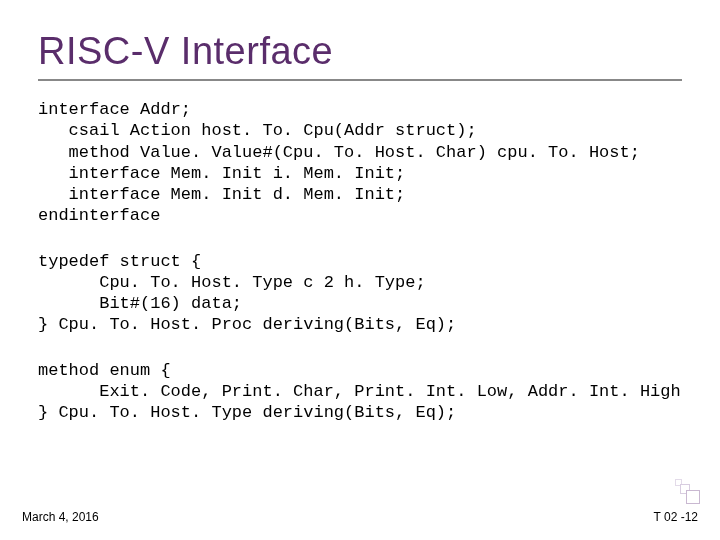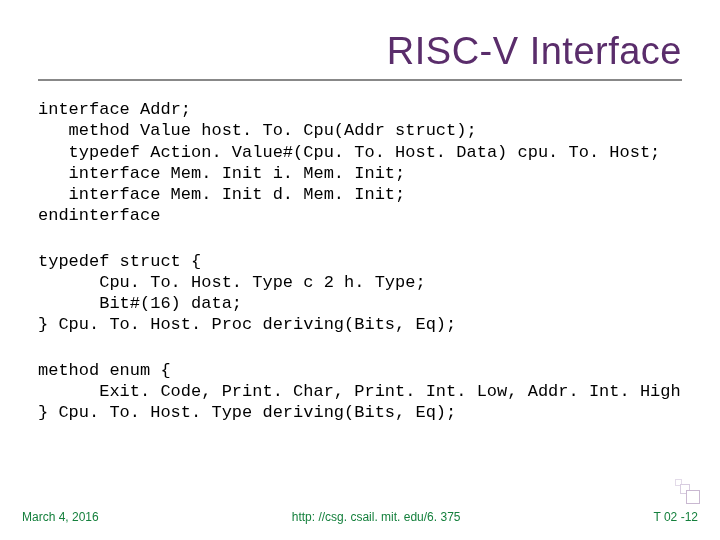"RISC-V Interface" .title { text-align: right -> none }
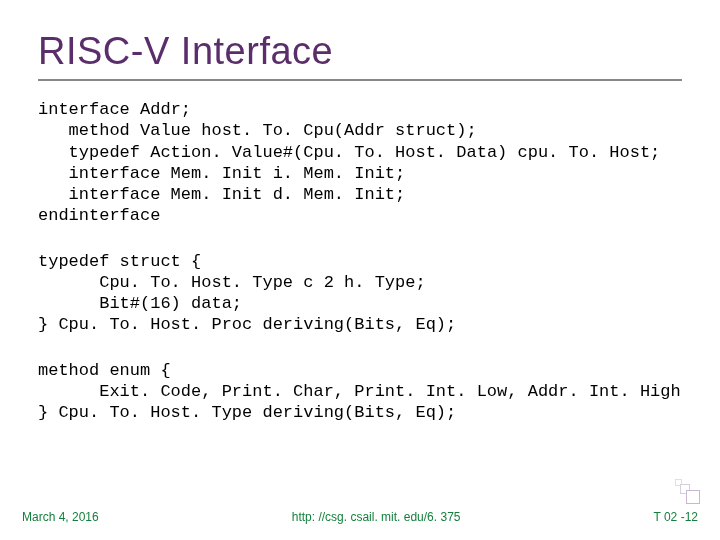"method Value" span.kw { text: method Value -> csail Action }
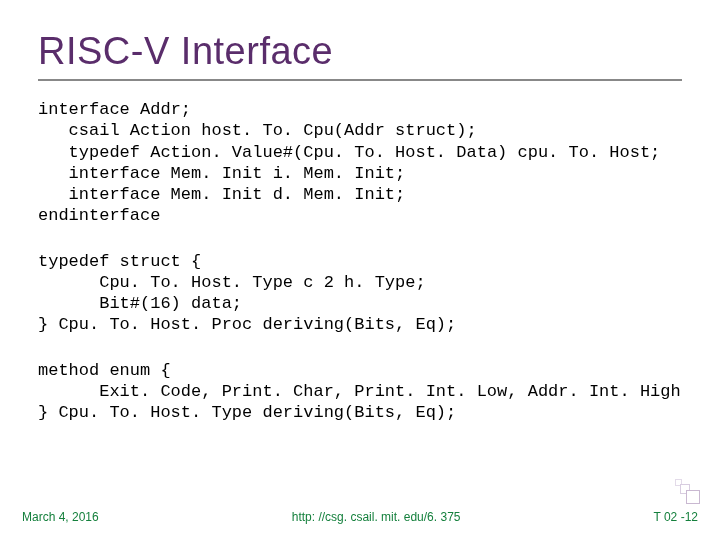"typedef Action. Value" span.kw { text: typedef Action -> method Value }
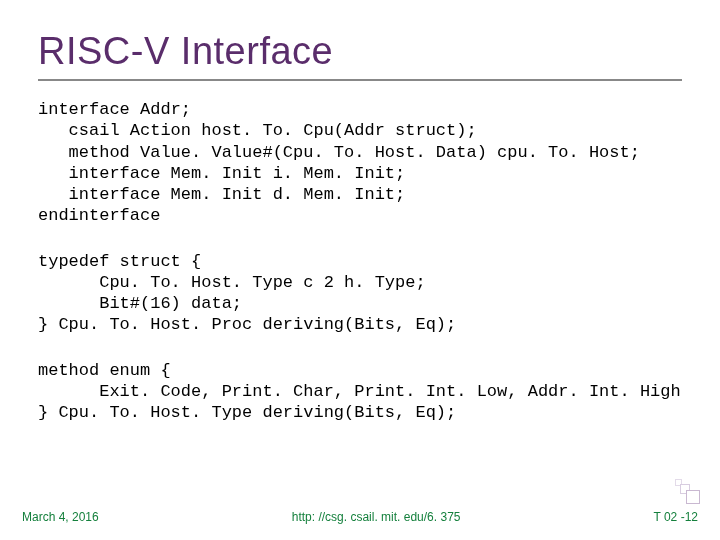"#(Cpu. To. Host. Data) cpu." span { text: Data -> Char }
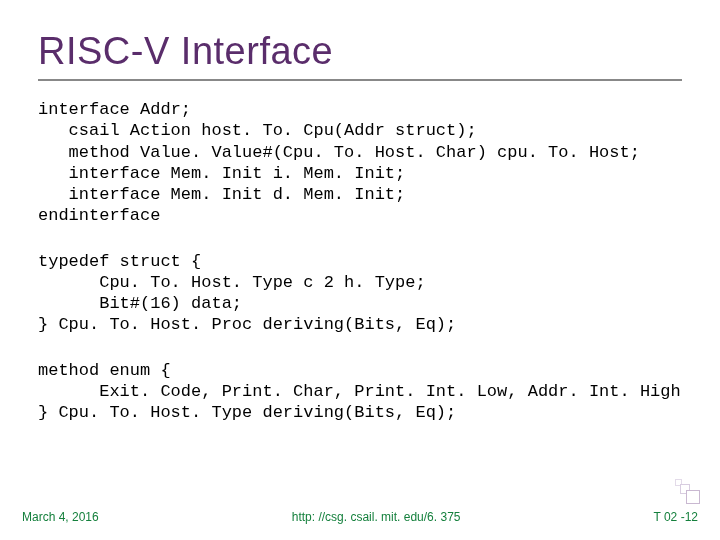"March 4, 2016" .footer { color: #15803d -> #000000 }
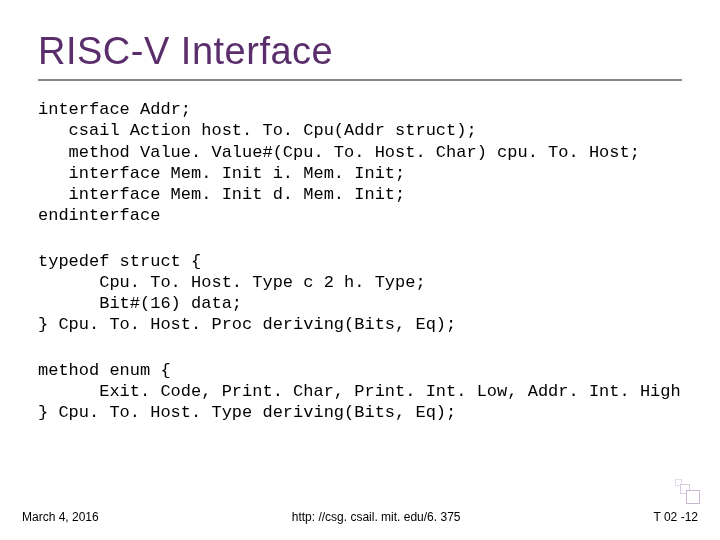"http: //csg. csail. mit. edu/6." span { html: <span>http: //csg. csail. mit. edu/6. 375</span> -> none }
